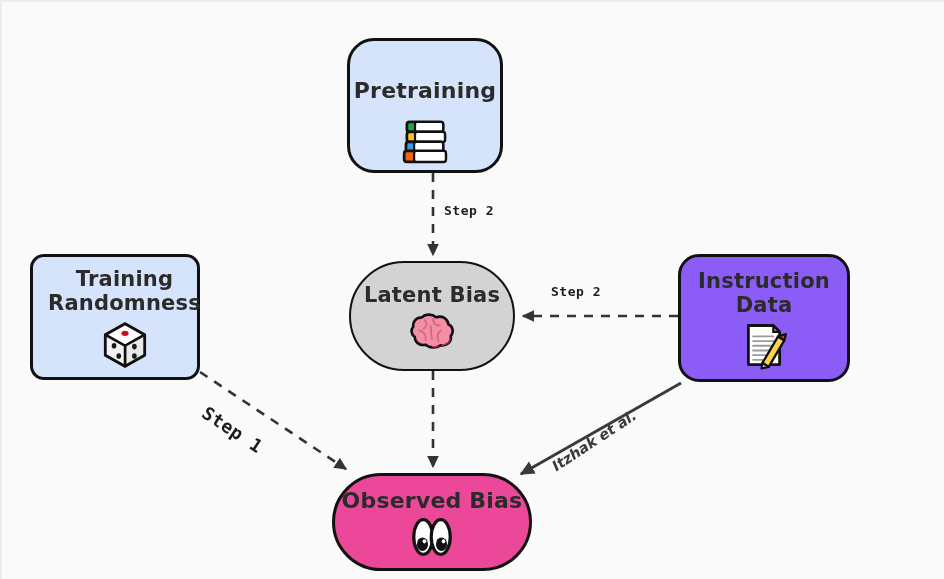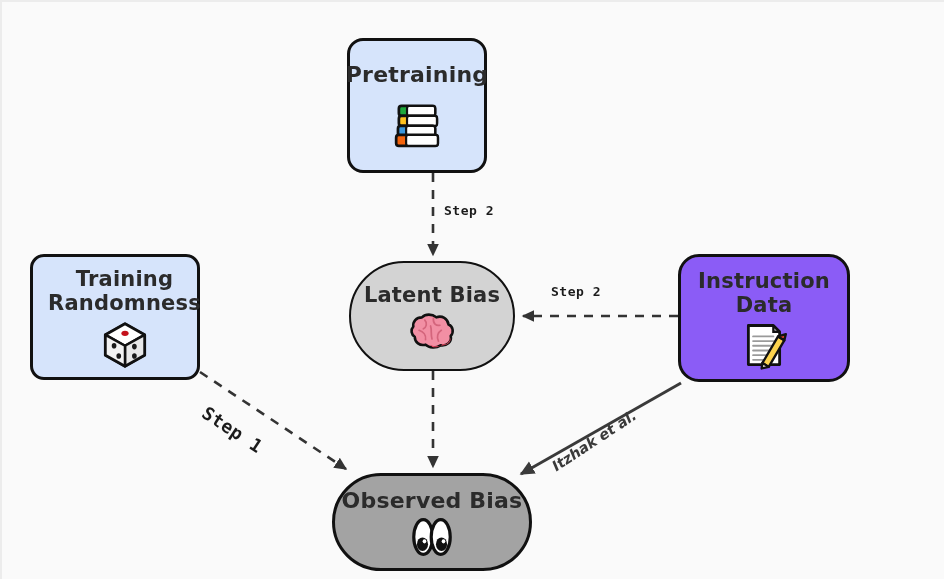"Pretraining" #node-pretraining { border-radius: 16px -> 27px; justify-content: none -> flex-end; width: 140px -> 156px }
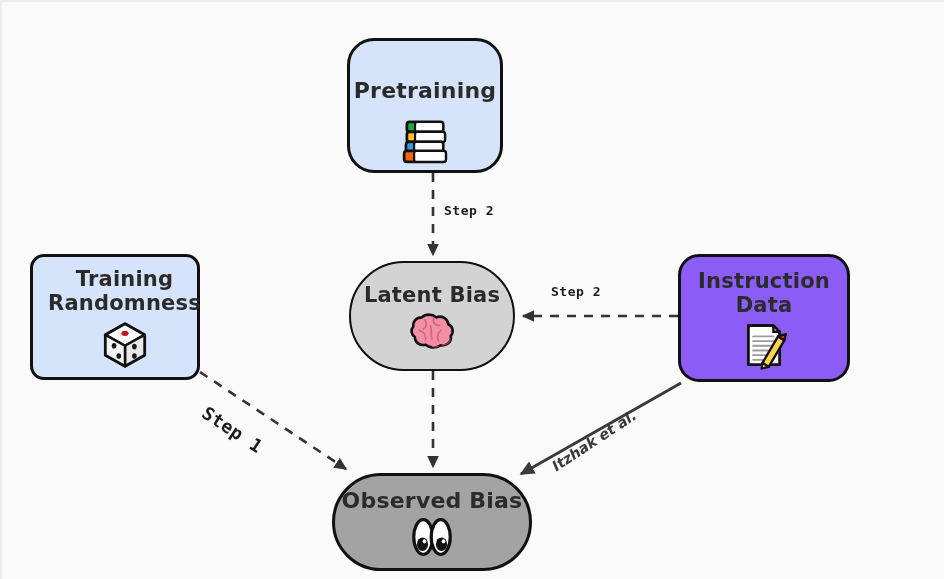"Observed Bias" #node-observed-bias { background: #a3a3a3 -> #ec4899 }
